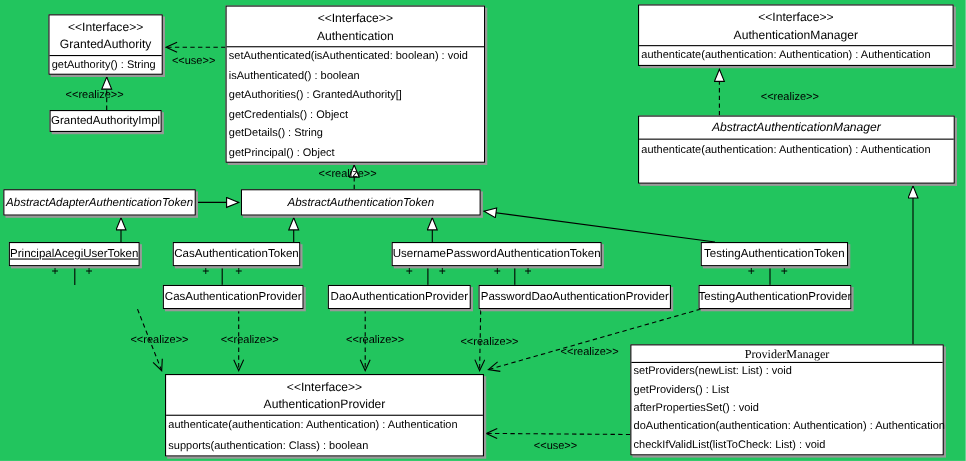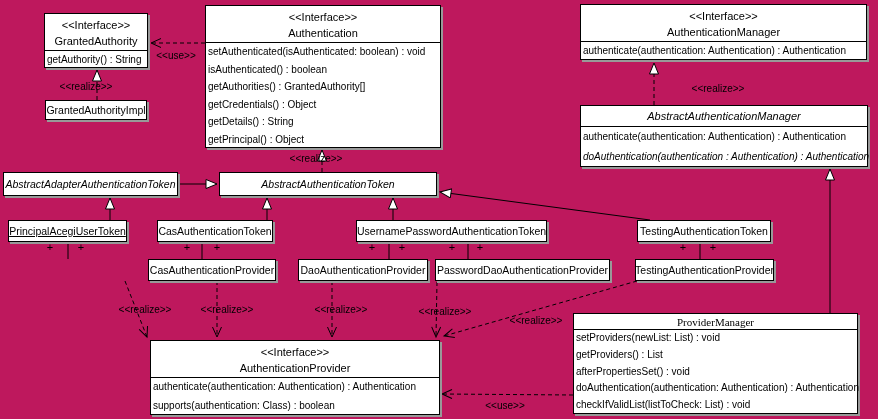"<<Interface>>" #canvas { background: #be185d -> #22c55e }
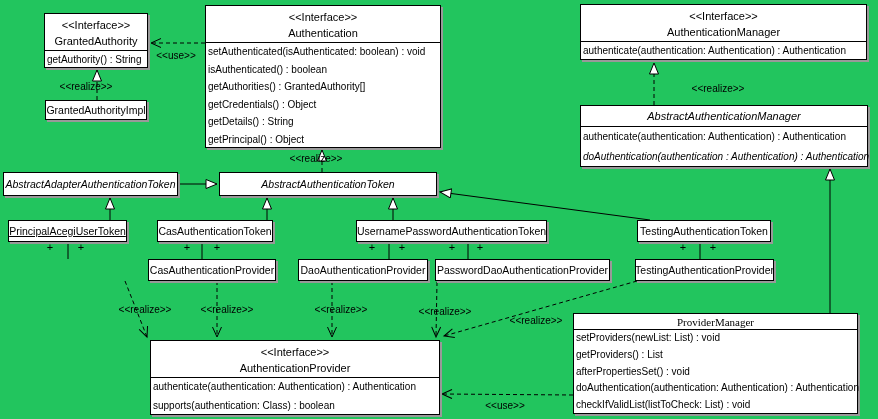"doAuthentication(authentication :" div.row { html: <div>doAuthentication(authentication : Authentication) : Authentication</div> -> none }
